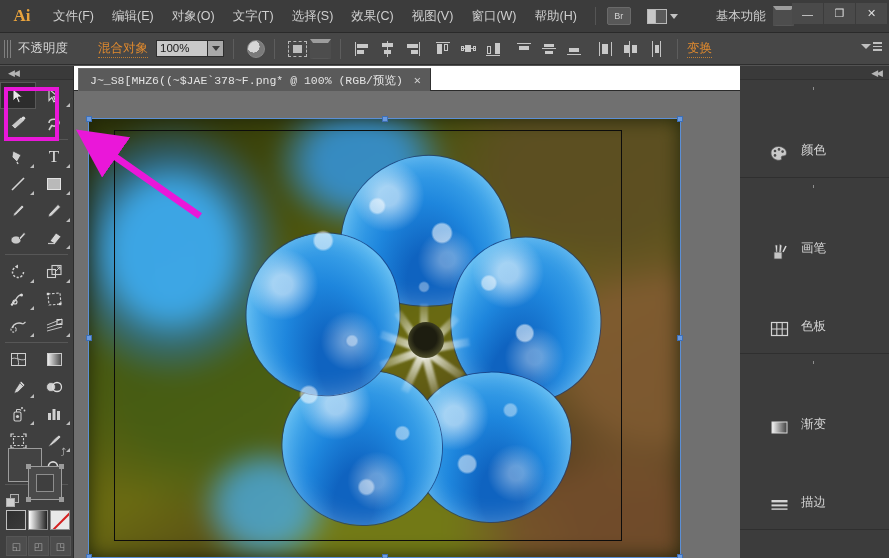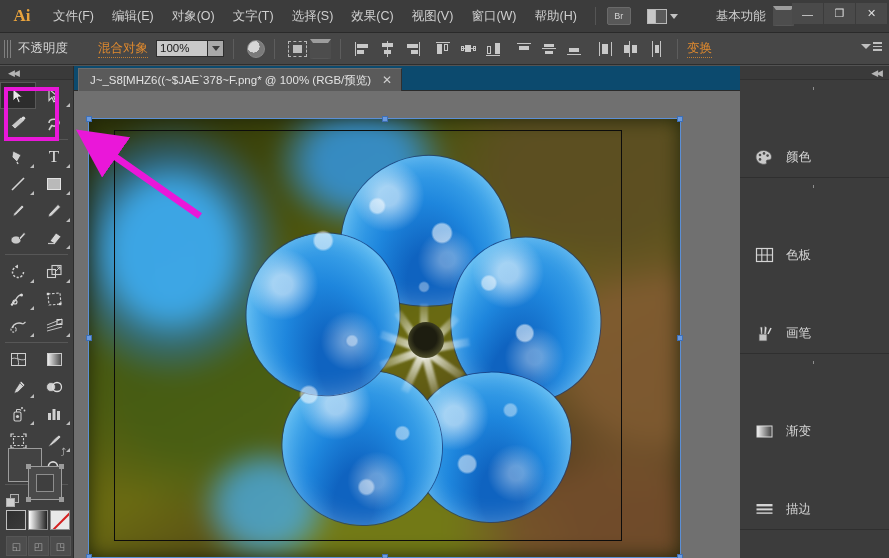"J~_S8[MHZ6((~$JAE`378~F.png* @ 100%" #tabstrip { background: #0c4a6e -> #ffffff; font-family: none -> Liberation Mono, monospace }
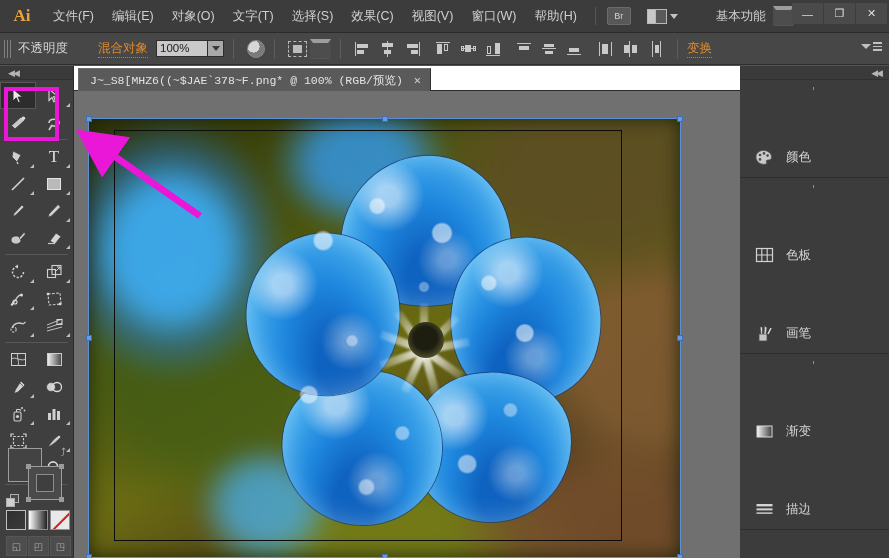"颜色" .pitem { align-items: center -> none; padding-left: 12px -> 27px }
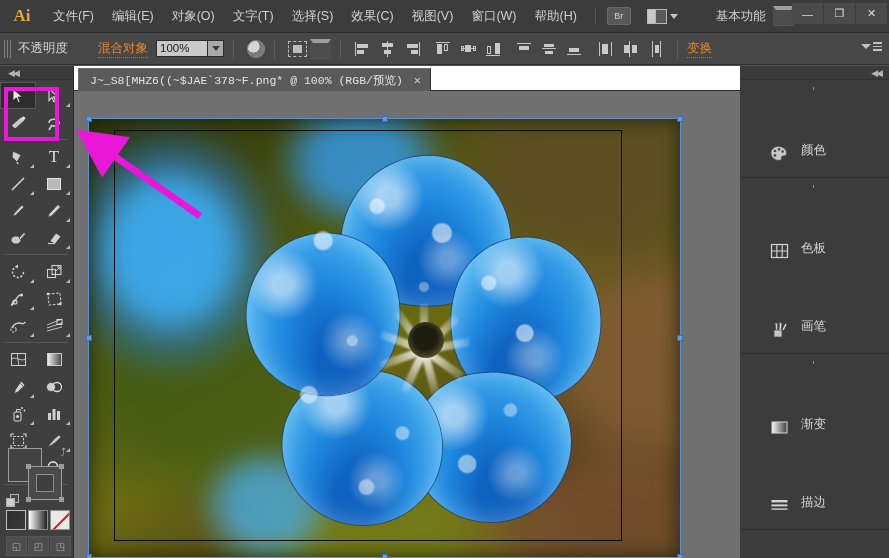"色板" div.pitem { order: before "画笔" -> after "画笔" }
